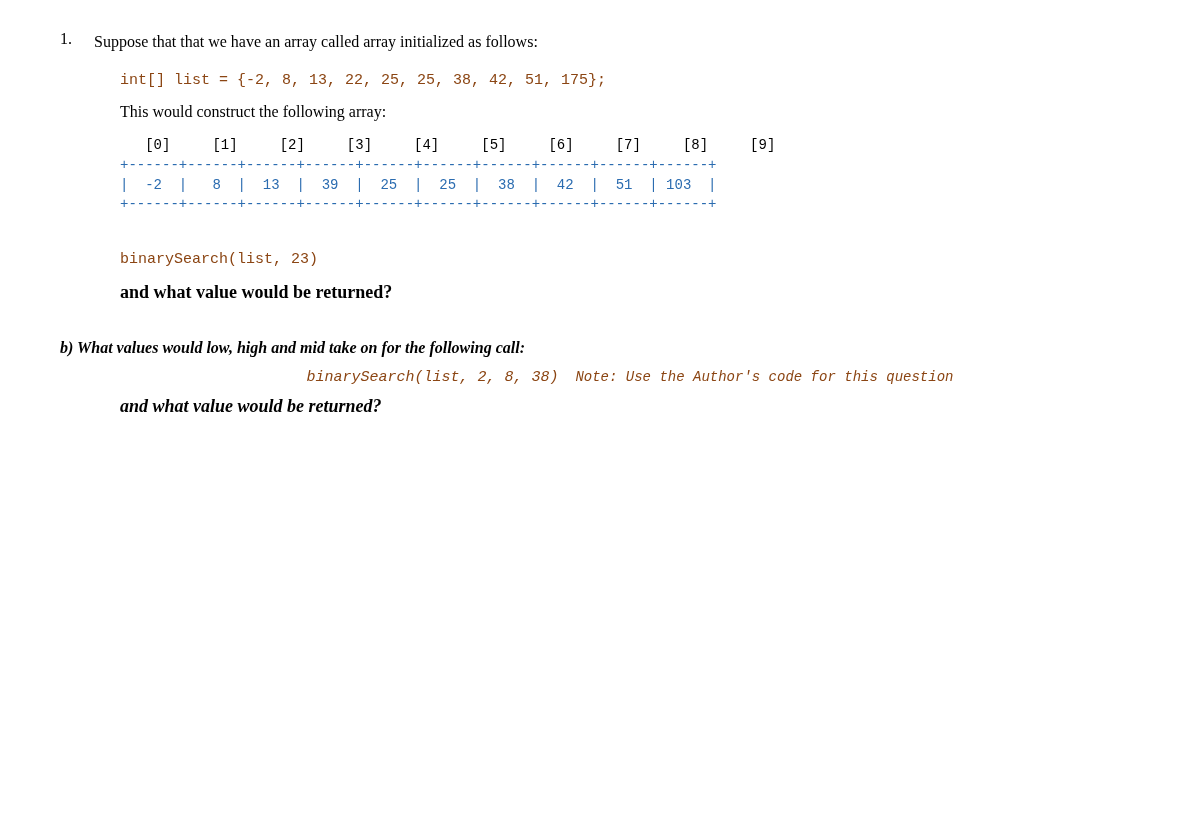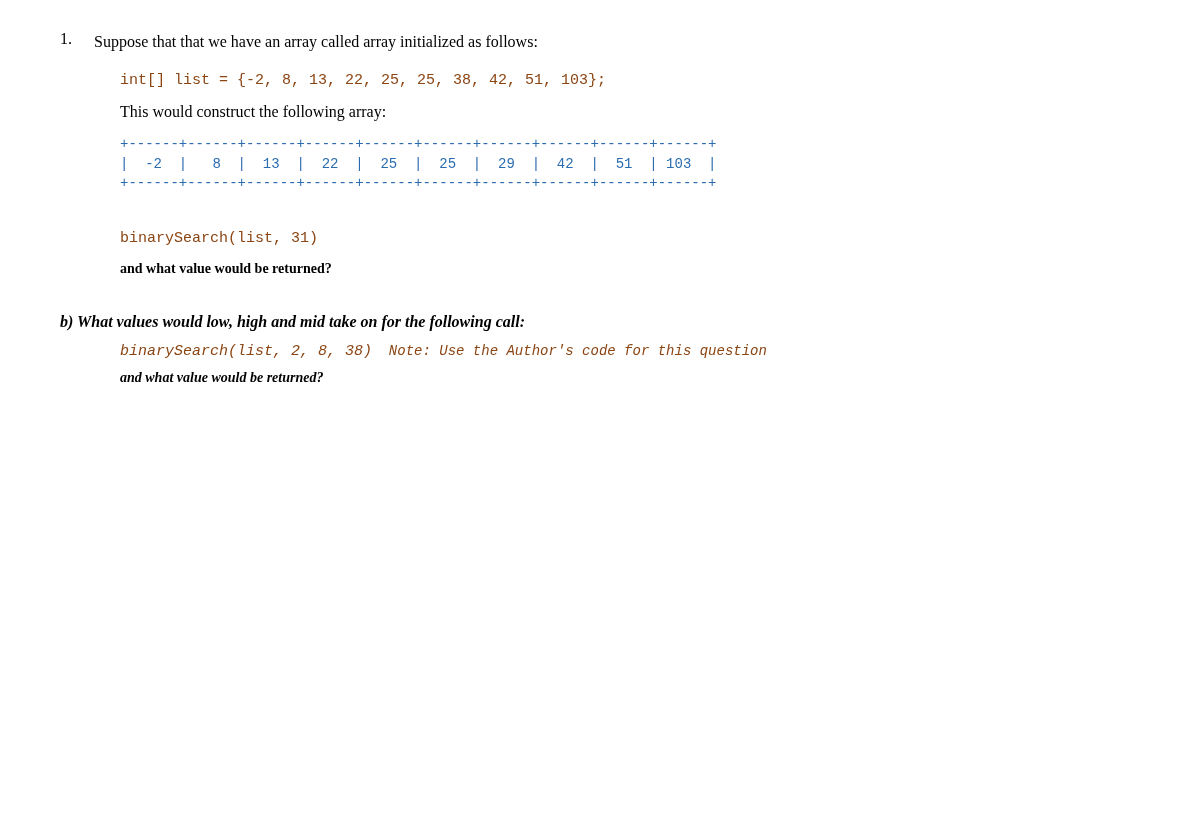"int[] list = {-2, 8," div.code-block { text: 103 -> 175 }
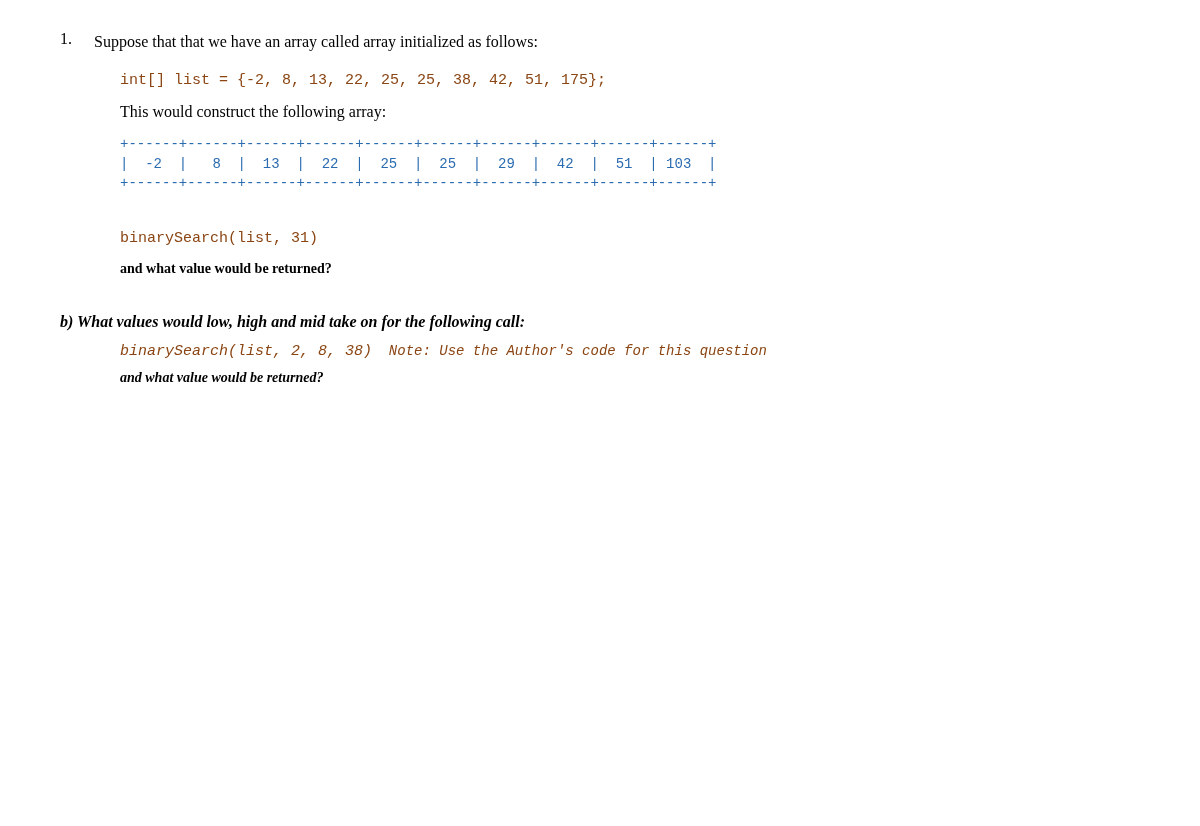"[0] [1] [2] [3] [4]" div.array-indices { html: none -> <div> [0] [1] [2] [3] [4] [5] [6] [7] [8] [9]</div> }
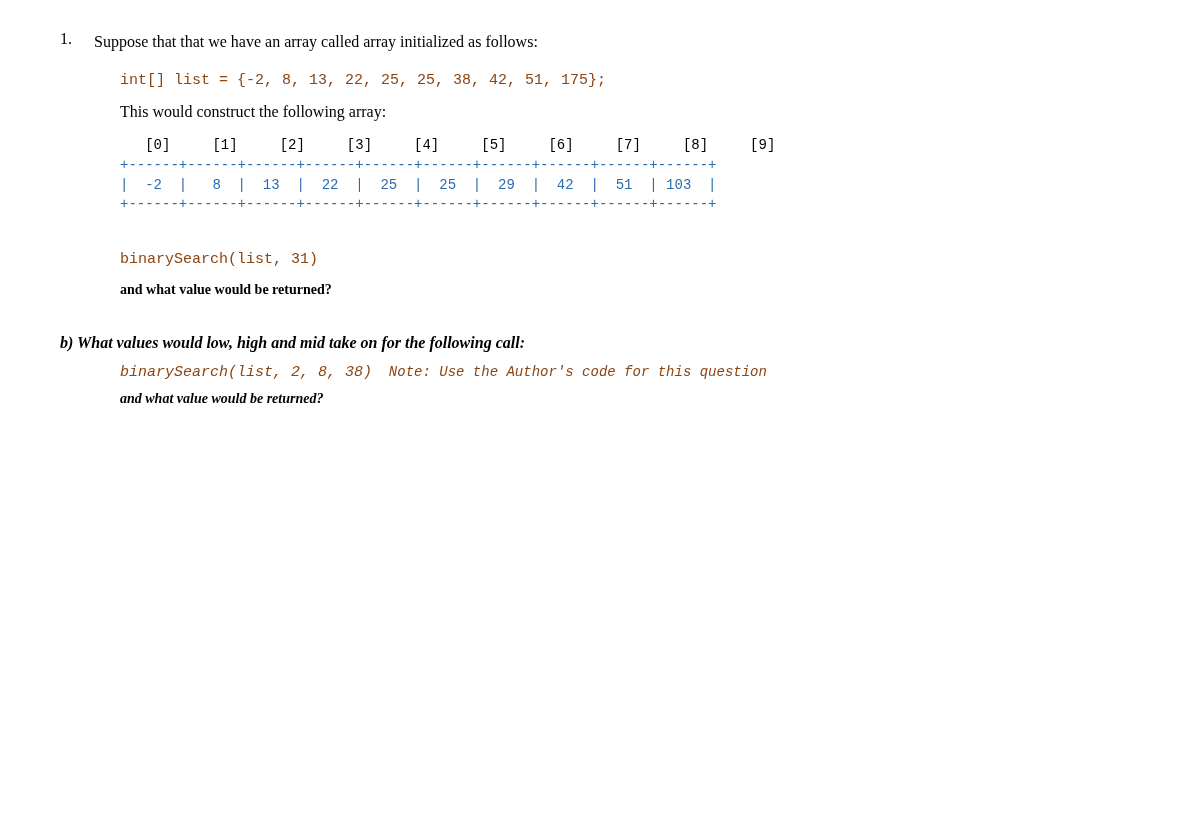"| -2 | 8 |" div.array-box { text: 22  |  25  |  25  |  29 -> 39  |  25  |  25  |  38 }
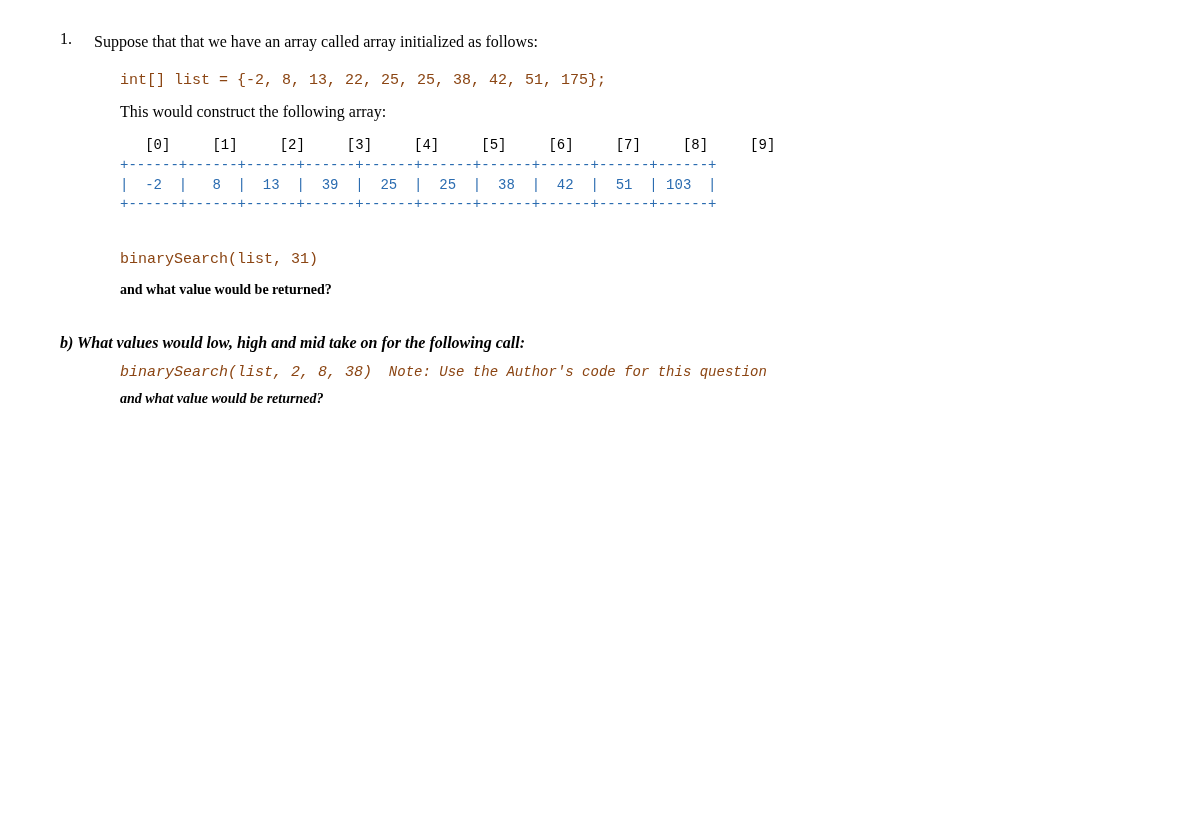"binarySearch(list, 31)" div.code-block { text: 31 -> 23 }
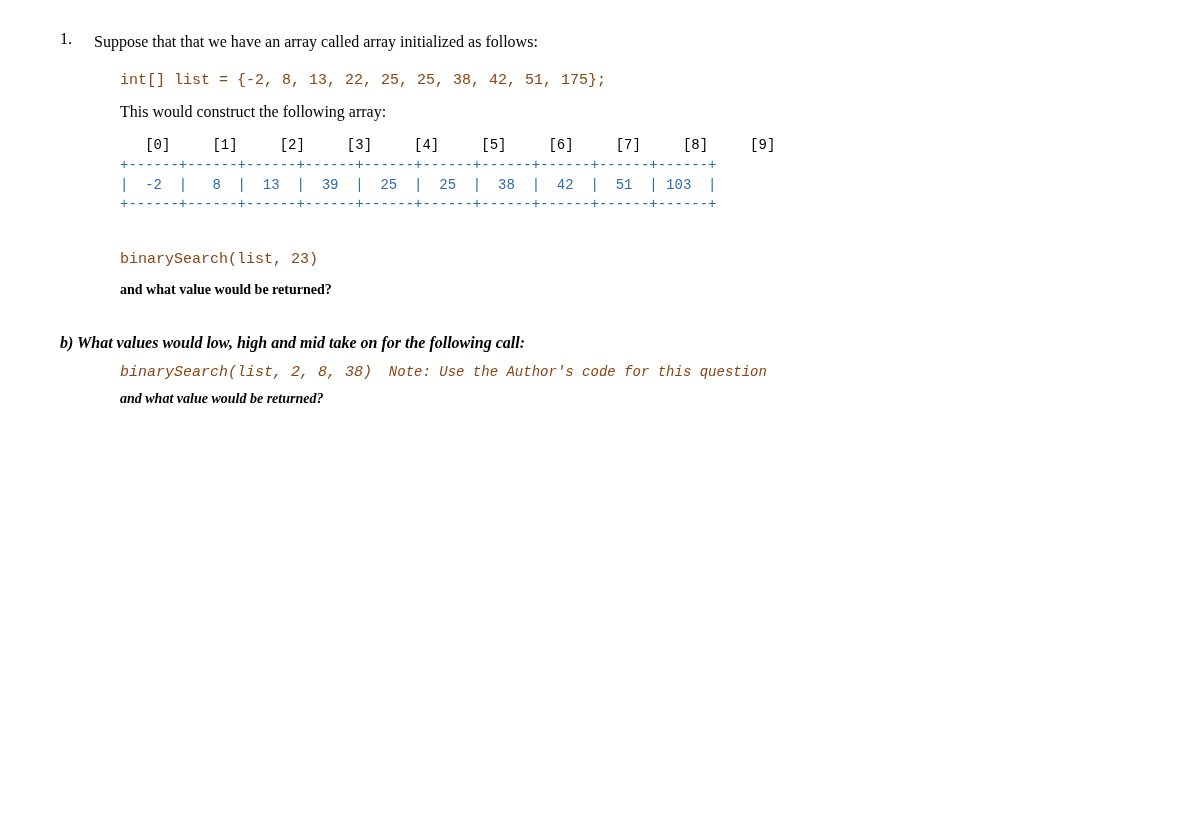"and what value would be" .and-what { font-size: 14px -> 18px }
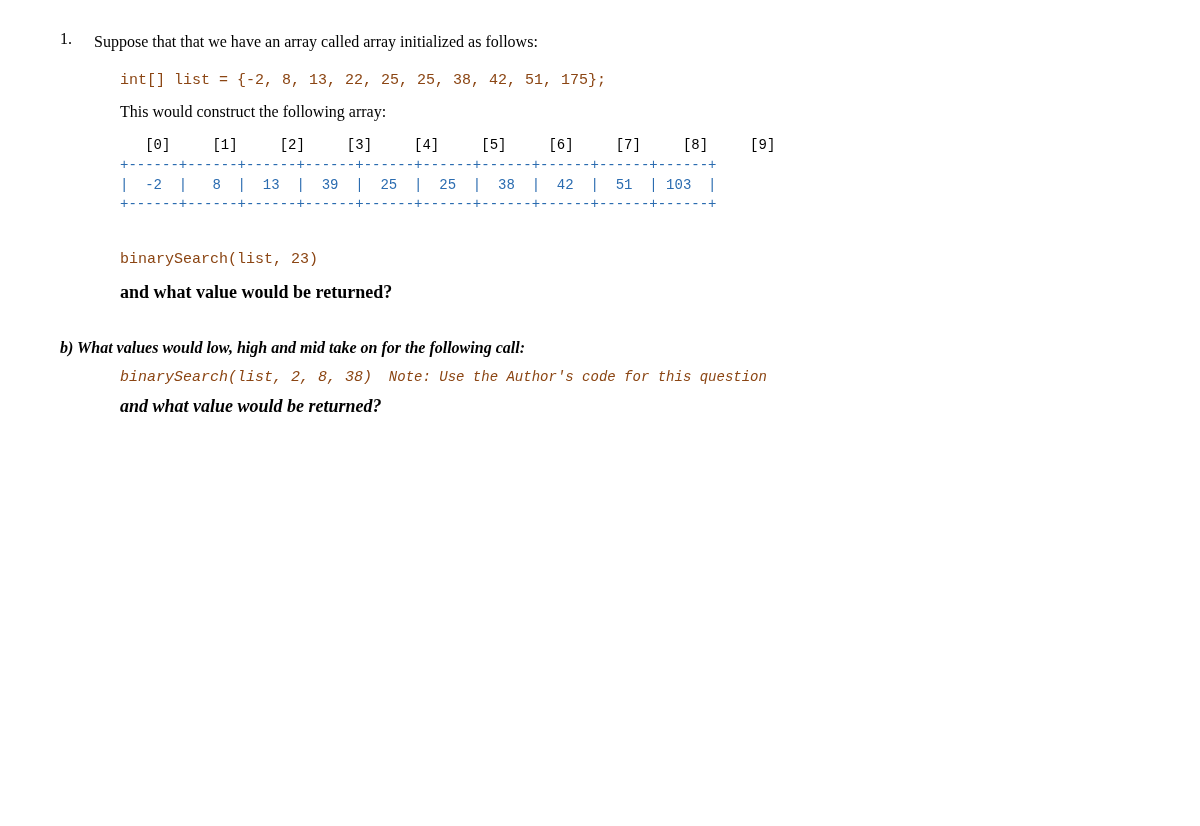"binarySearch(list, 2, 8, 38) Note:" .code-note-line { text-align: none -> center }
